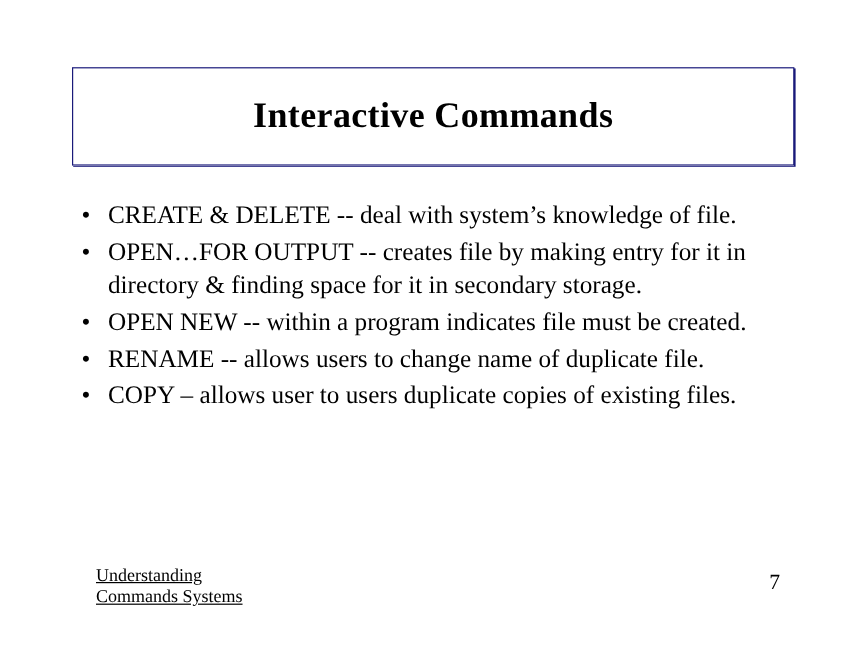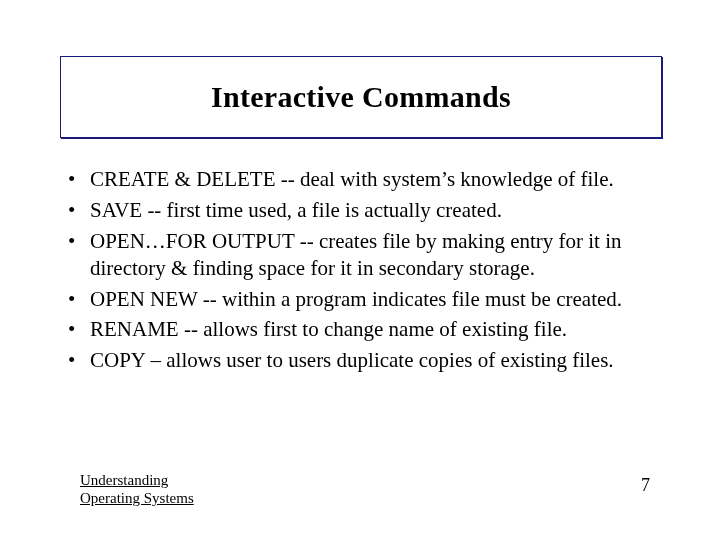"SAVE -- first time used," li { html: <li>SAVE -- first time used, a file is actually created.</li> -> none }
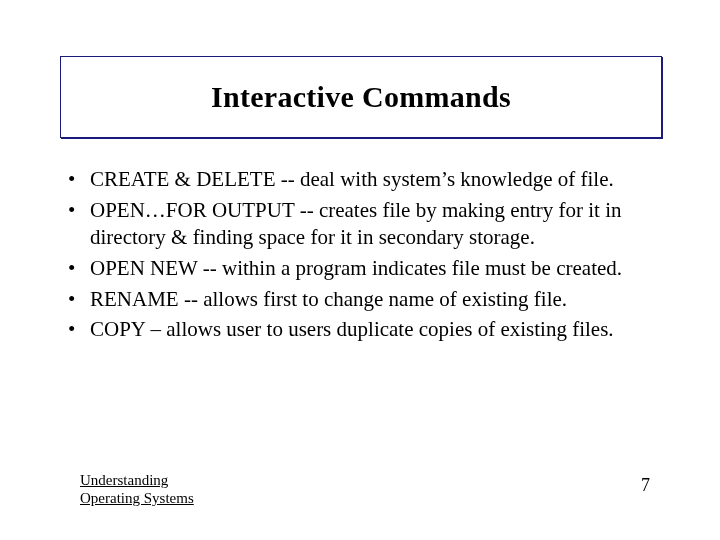"RENAME -- allows first to" li { text: first to change name of existing -> users to change name of duplicate }
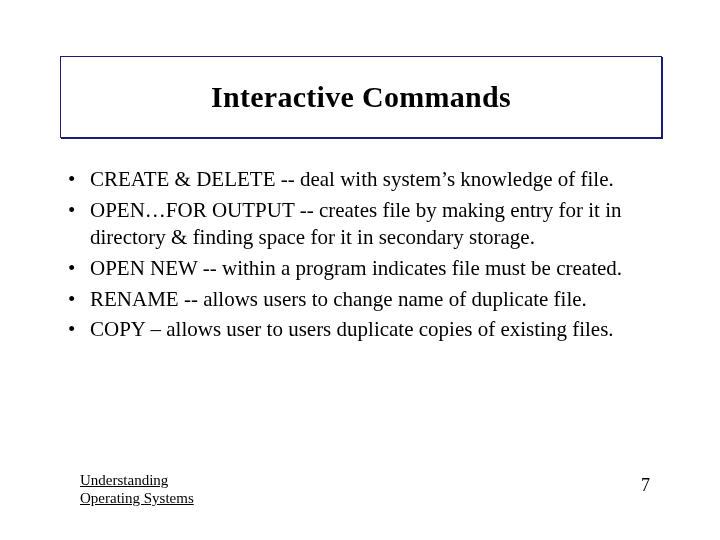"Operating Systems" div { text: Operating -> Commands }
